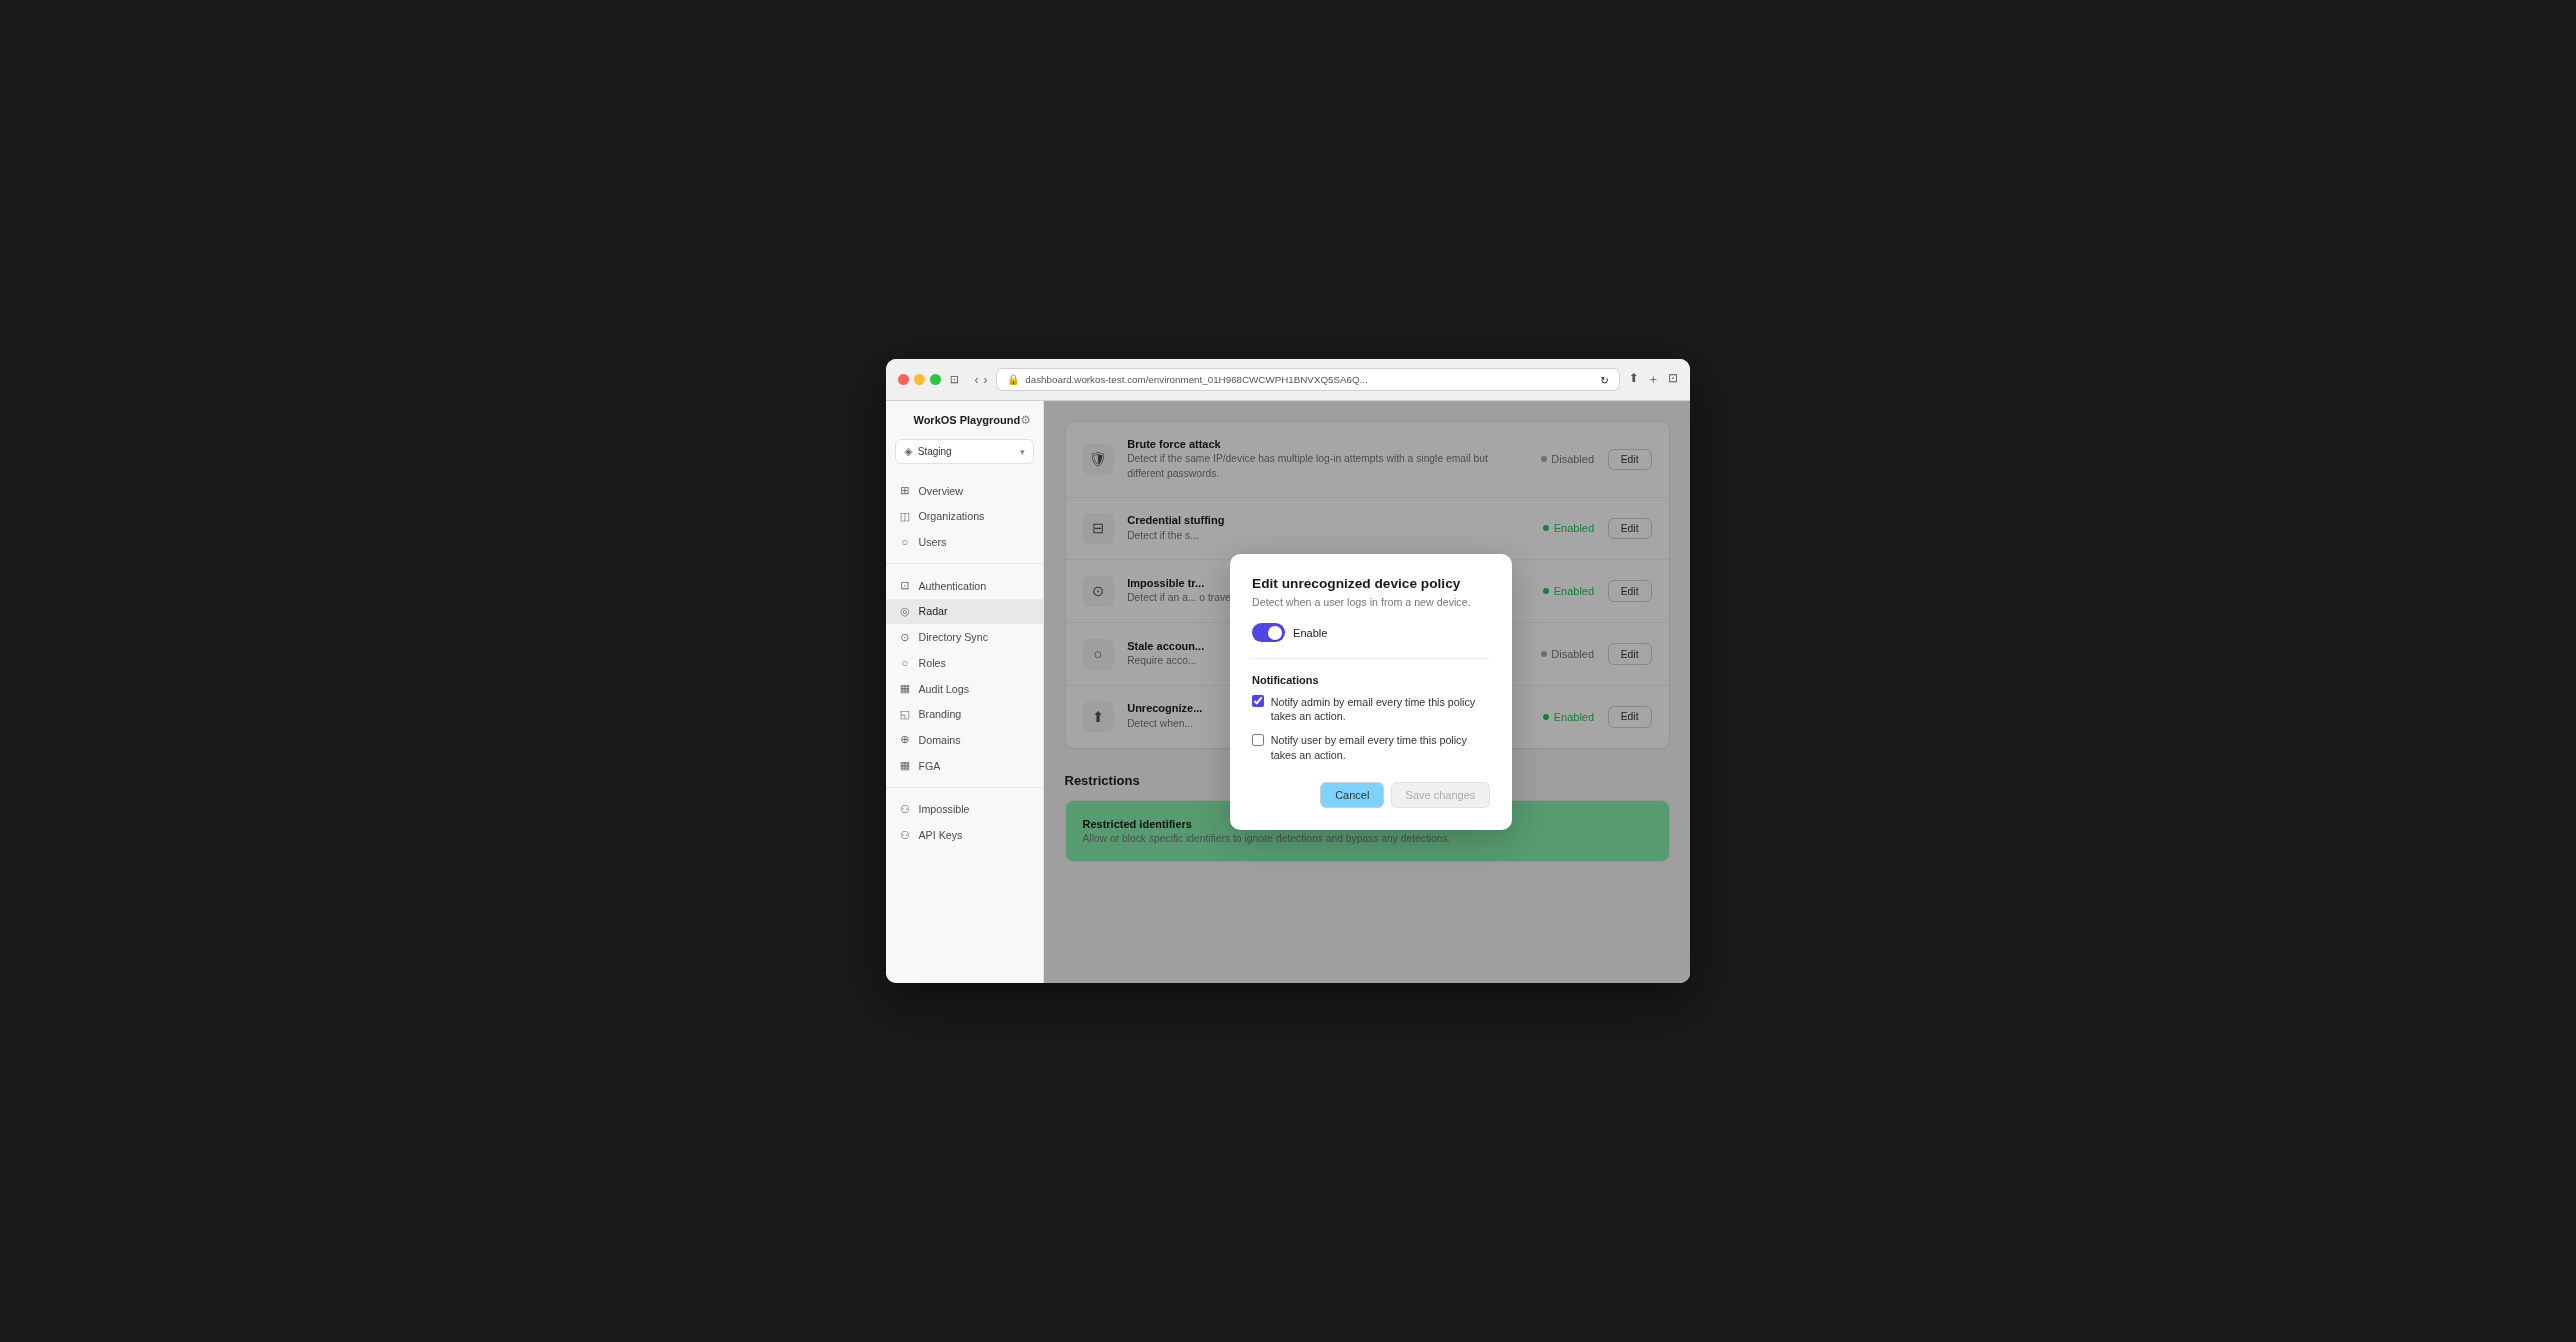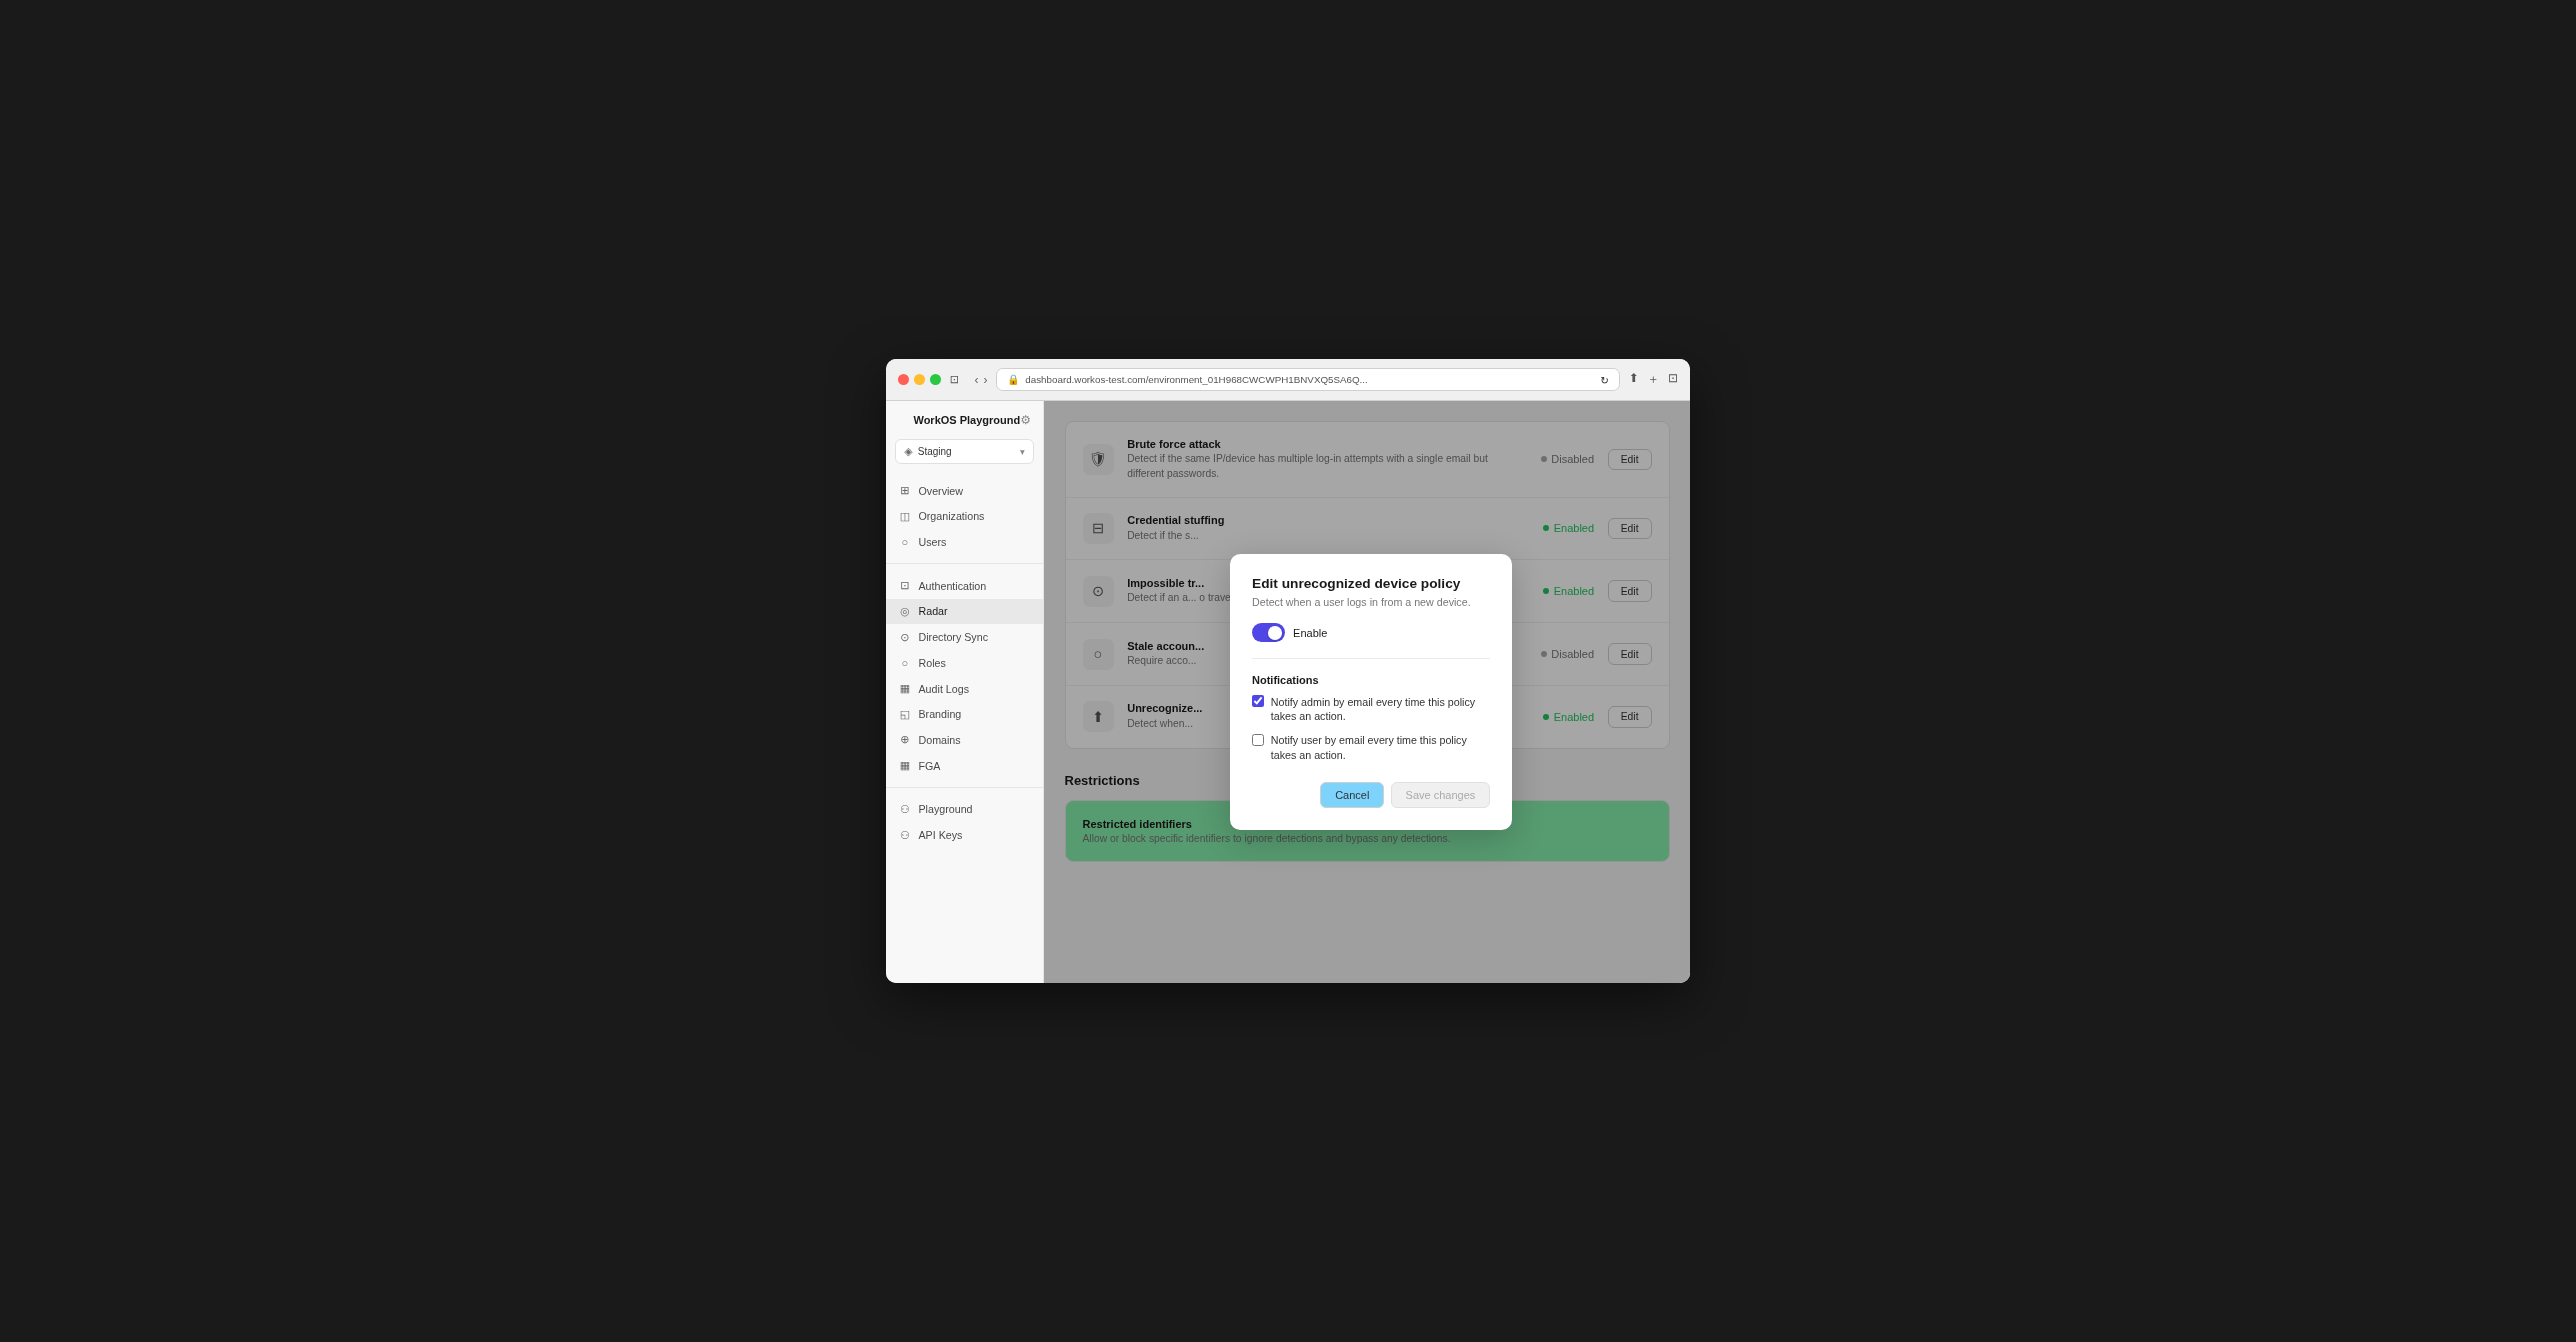"Playground" span { text: Playground -> Impossible }
